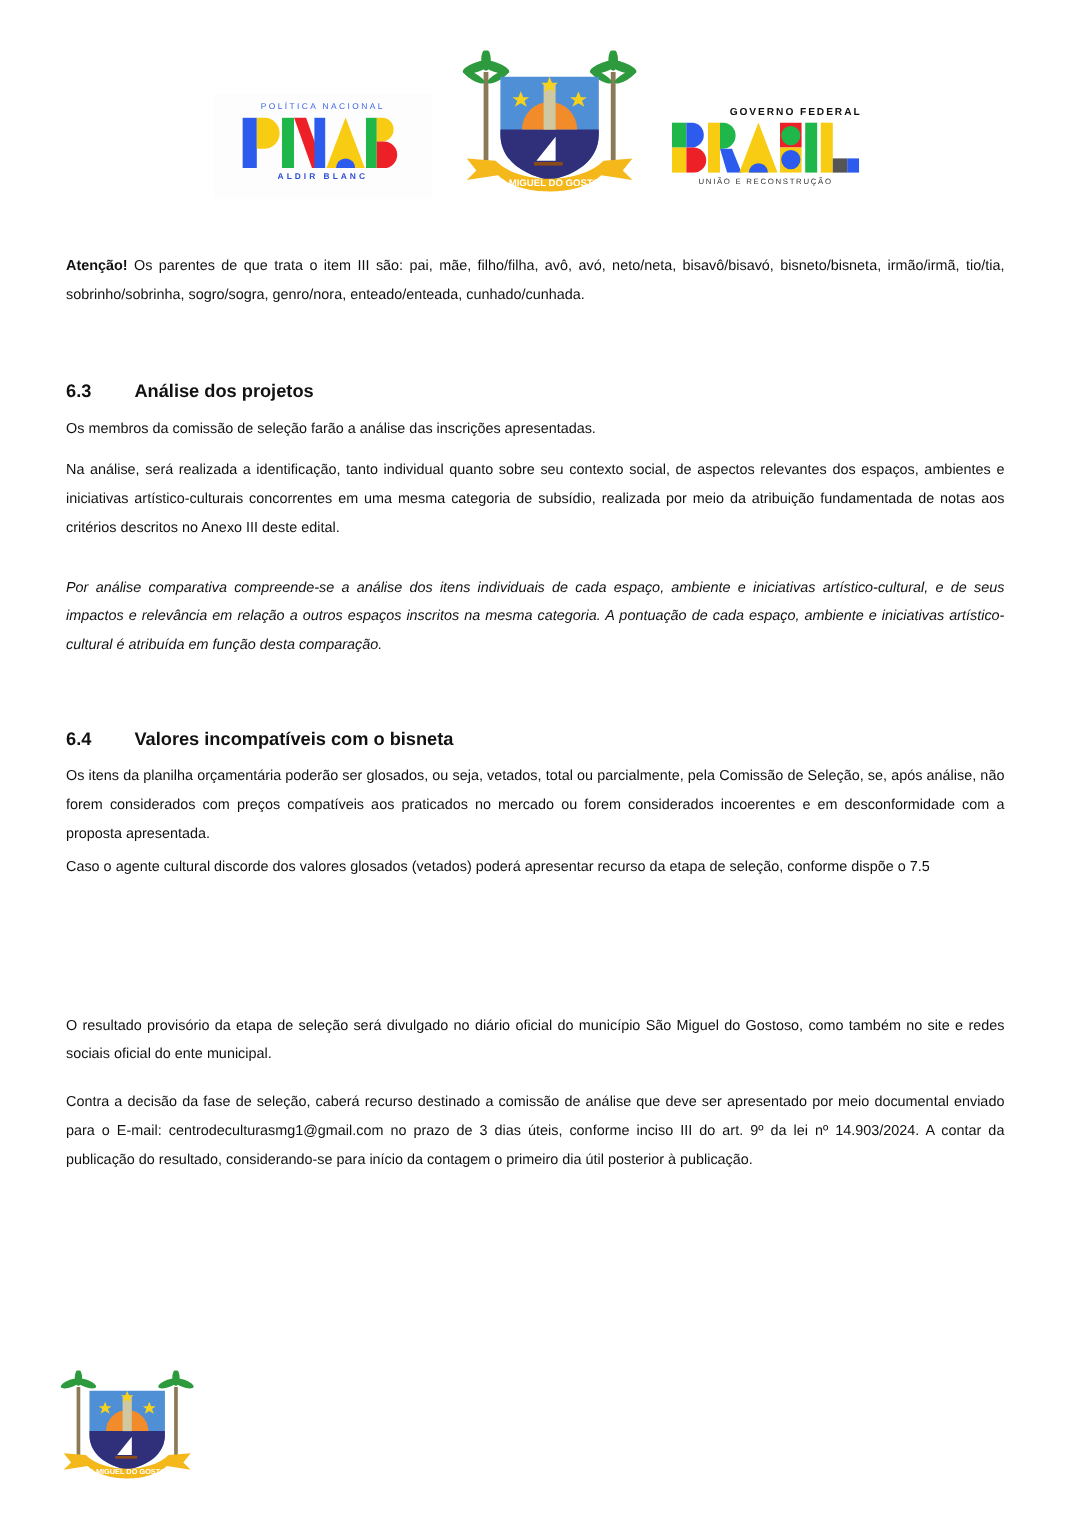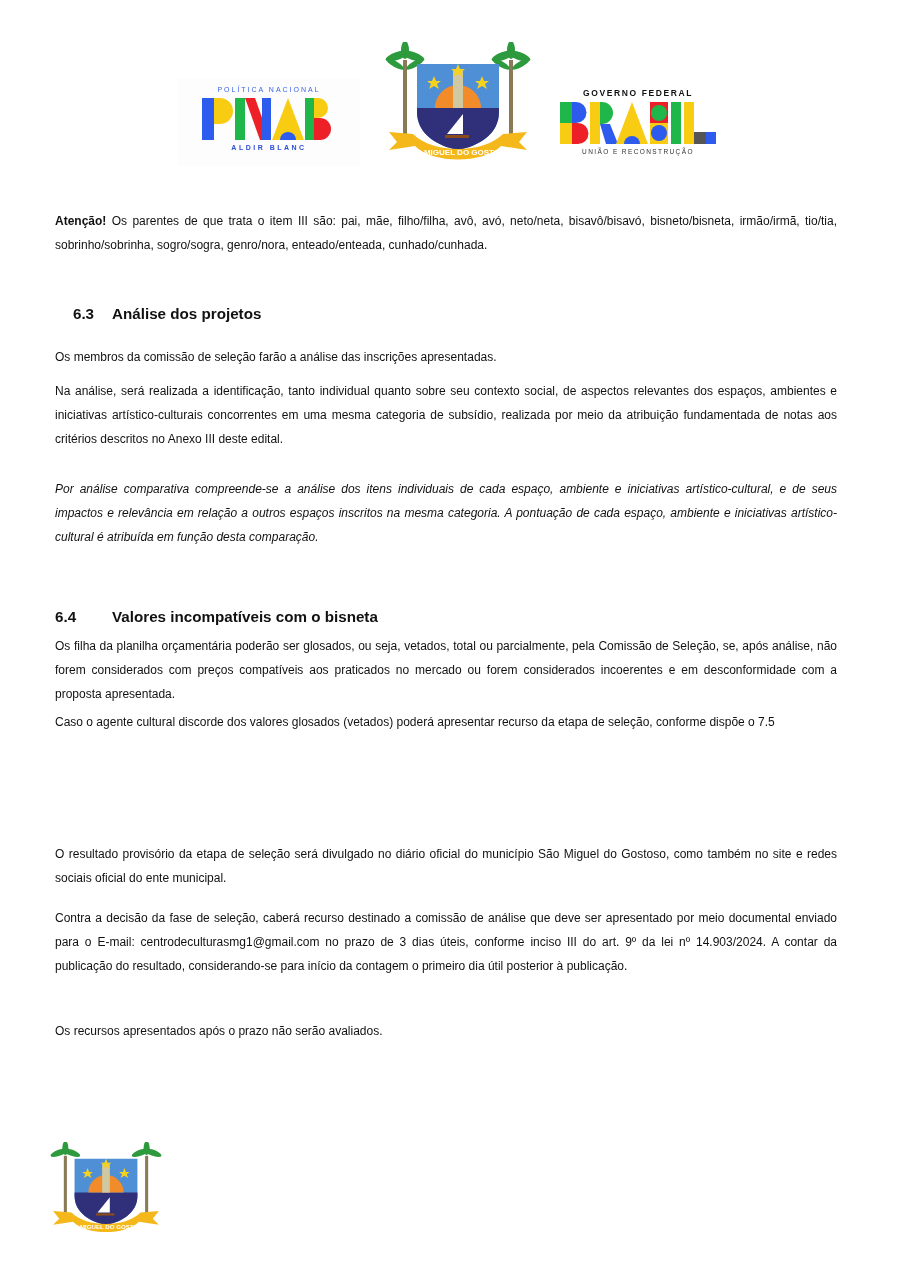"GOVERNO FEDERAL" .brasil .top { text-align: center -> right }
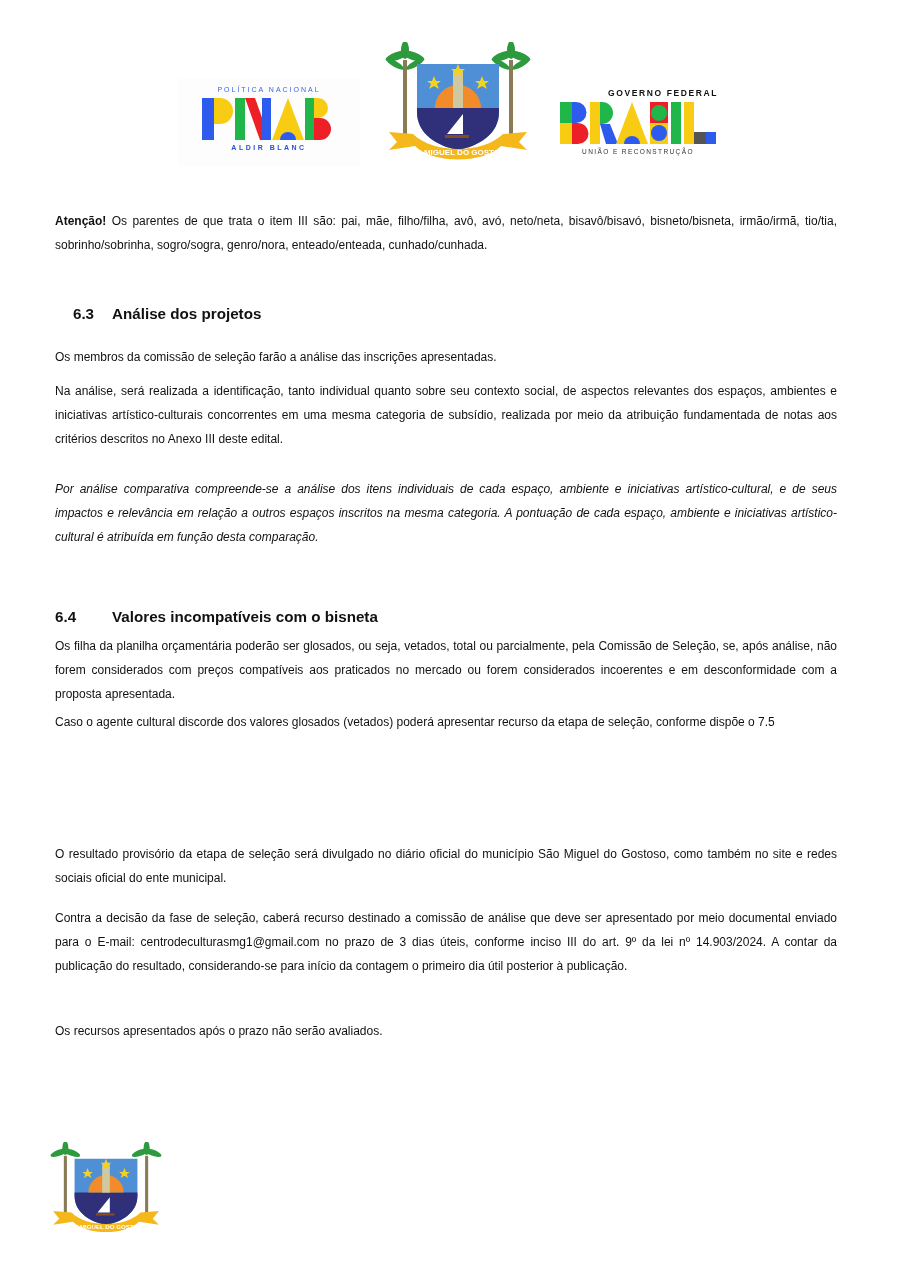"6.3 Análise dos projetos" div.heading { text-align: center -> none; top: 302px -> 315px }
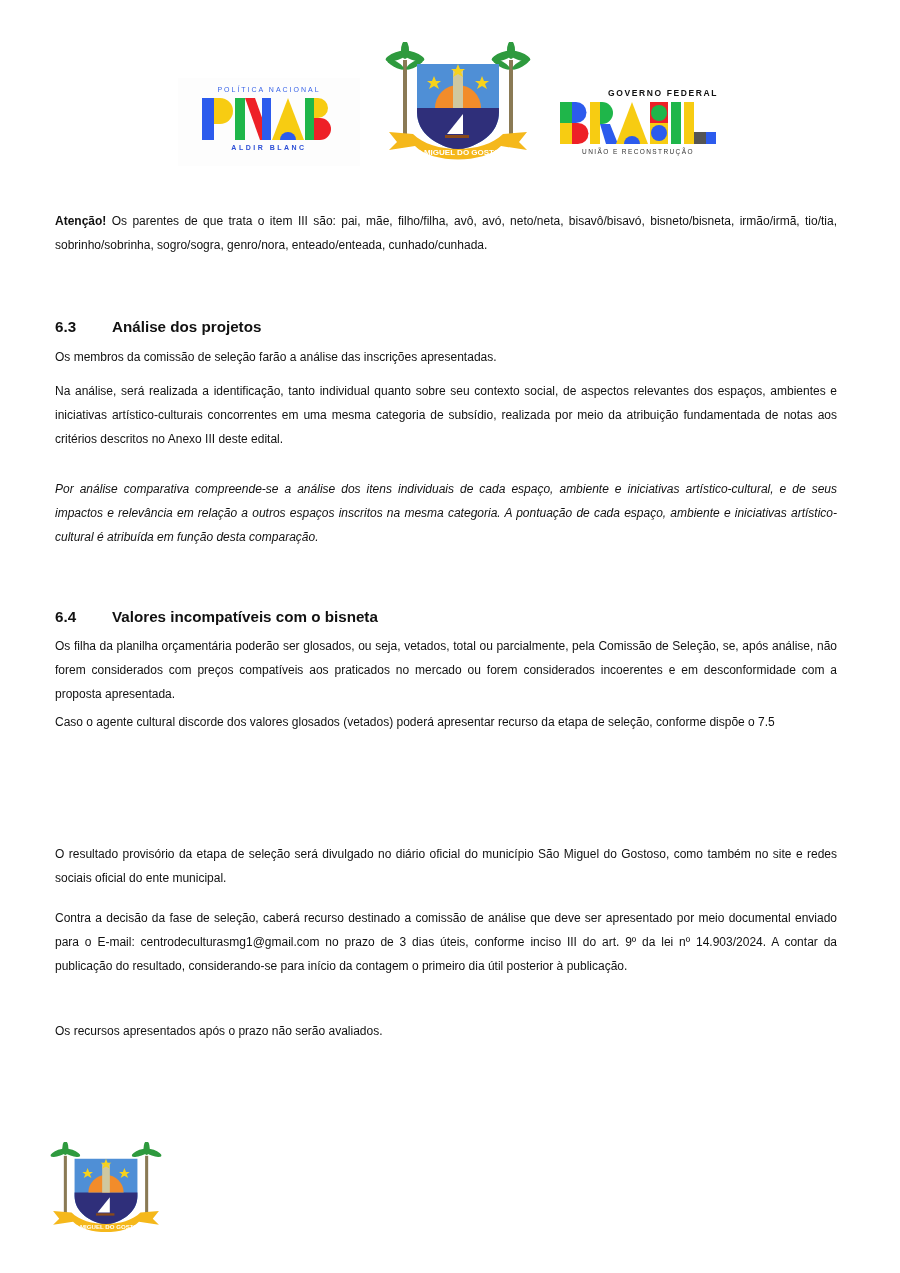"Os filha da planilha orçamentária" p { text: filha -> itens }
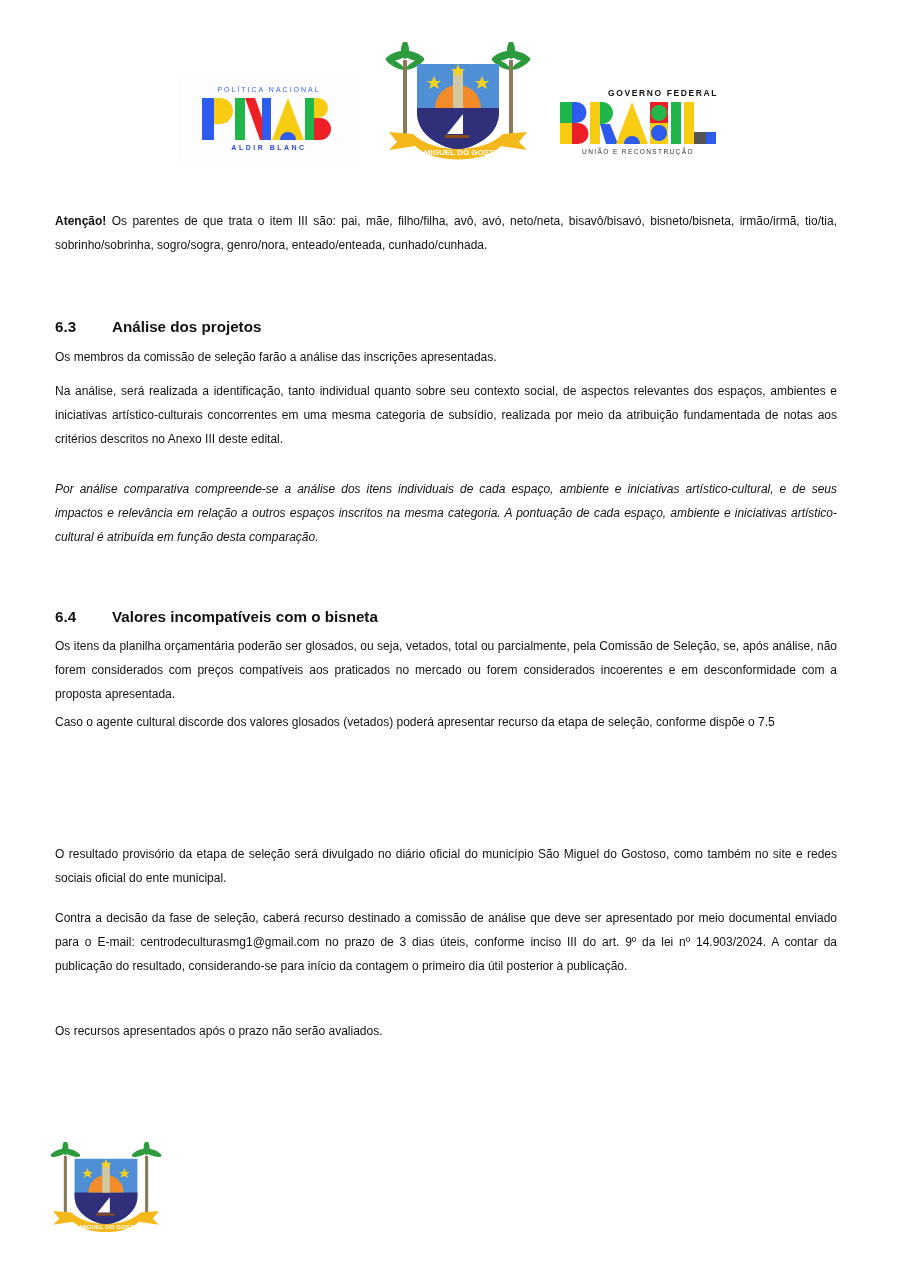"Os recursos apresentados após o" div.block { html: <div> <p>Os recursos apresentados após o prazo não serão avaliados.</p> </div> -> none }
